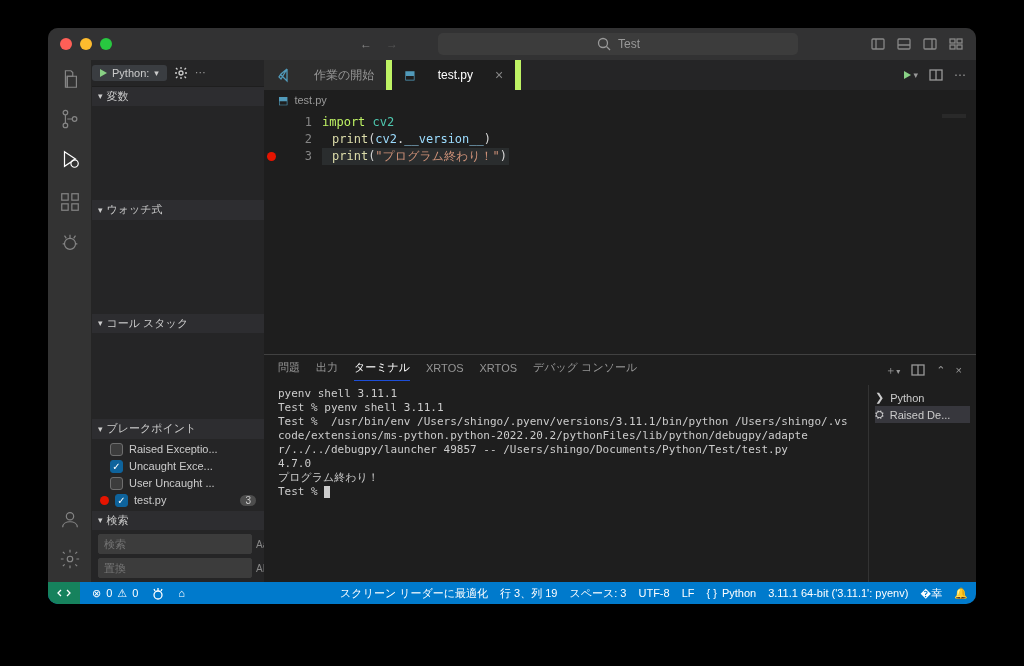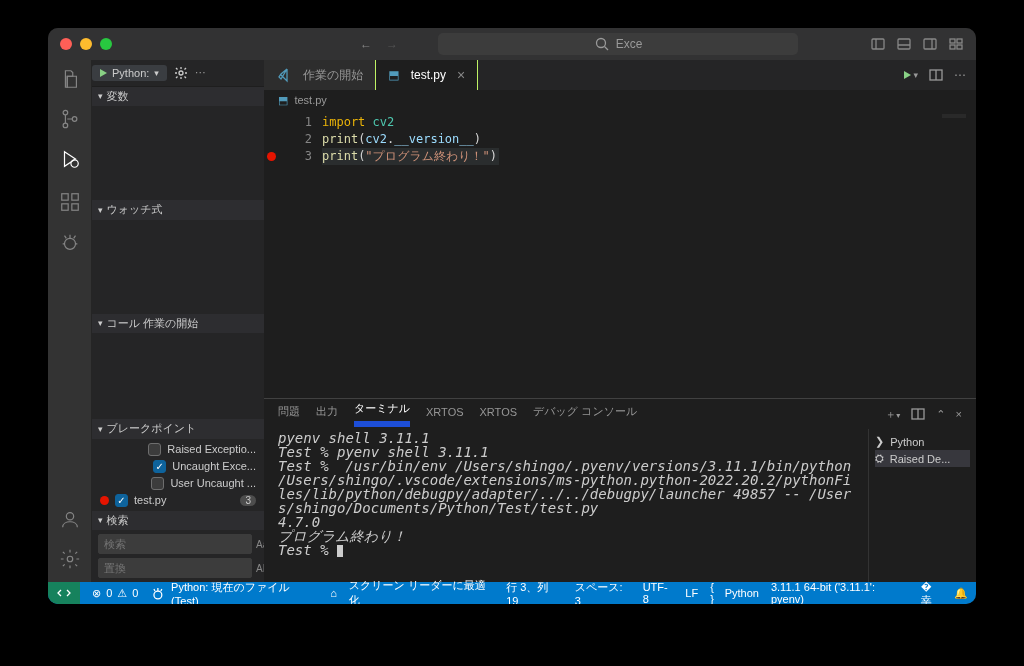"Exce" span { text: Exce -> Test }
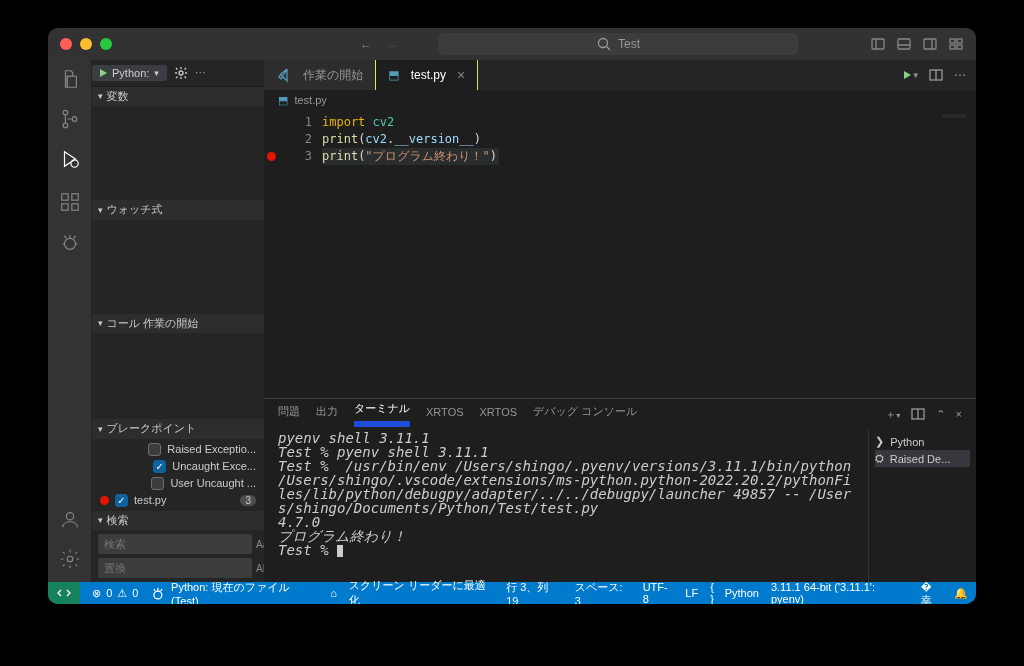"作業の開始" .tab { border-right: 1px solid #bef264 -> 6px solid #bef264; gap: 11px -> 22px }
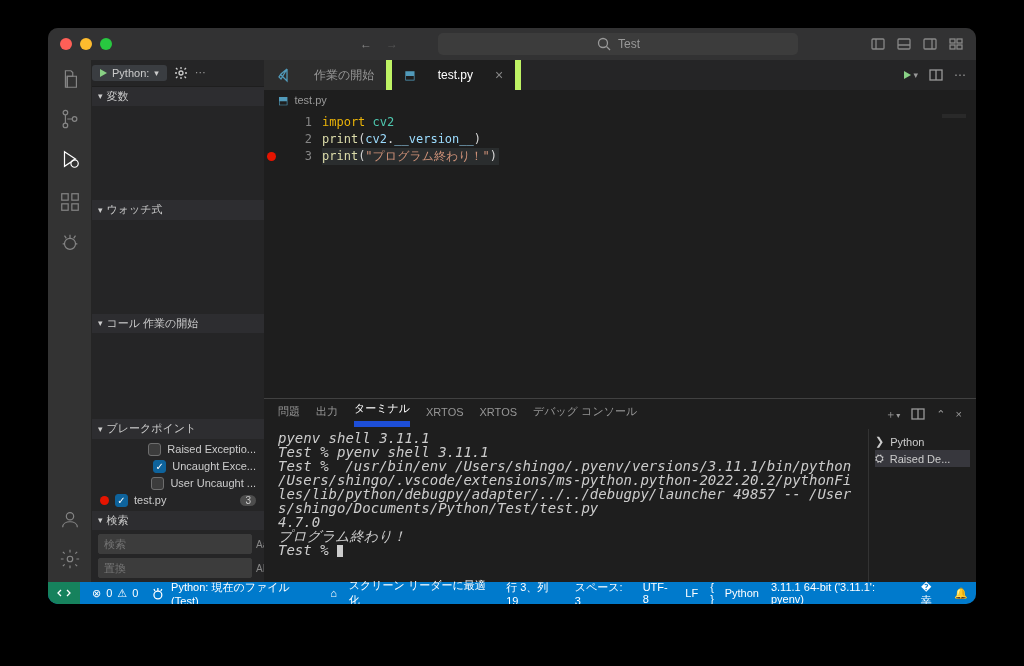"import" .kw { color: #eab308 -> #bef264 }
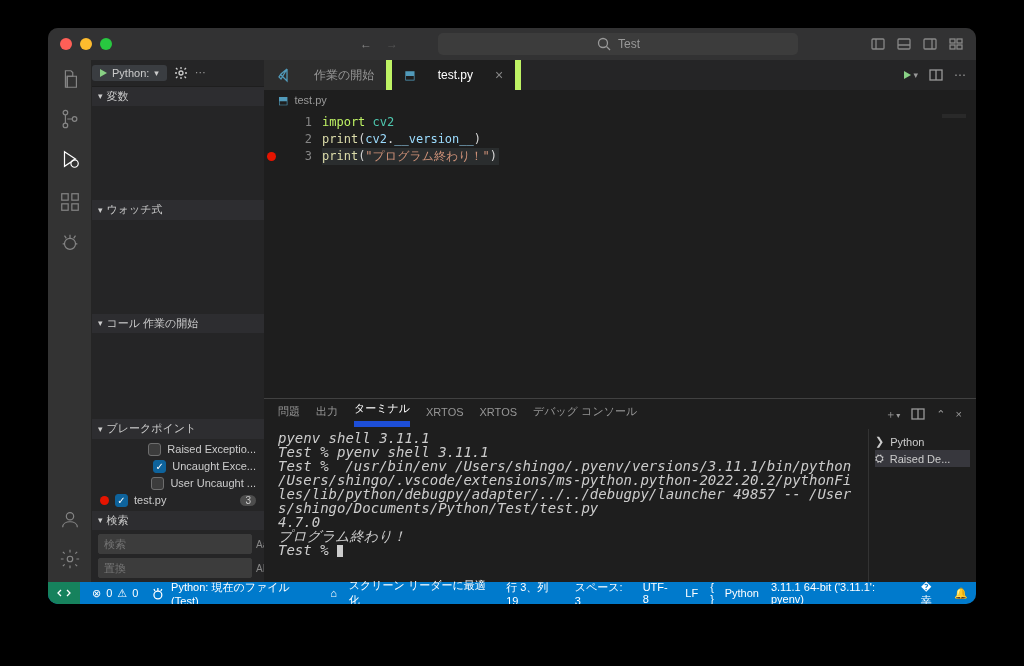"print" .fn { margin-left: none -> 10px }
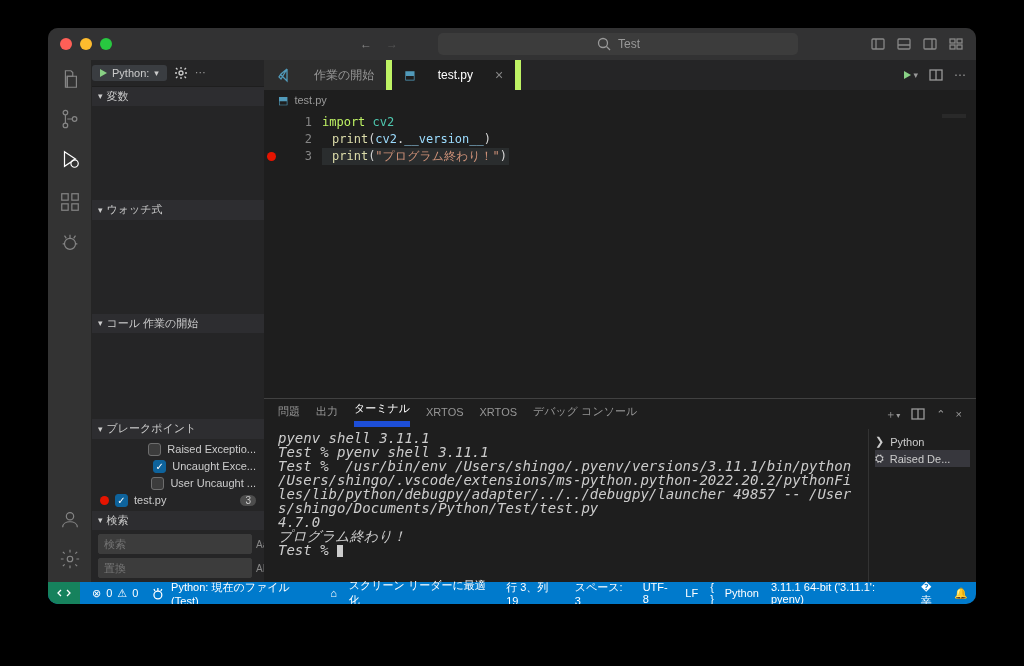"コール 作業の開始" span { text: 作業の開始 -> スタック }
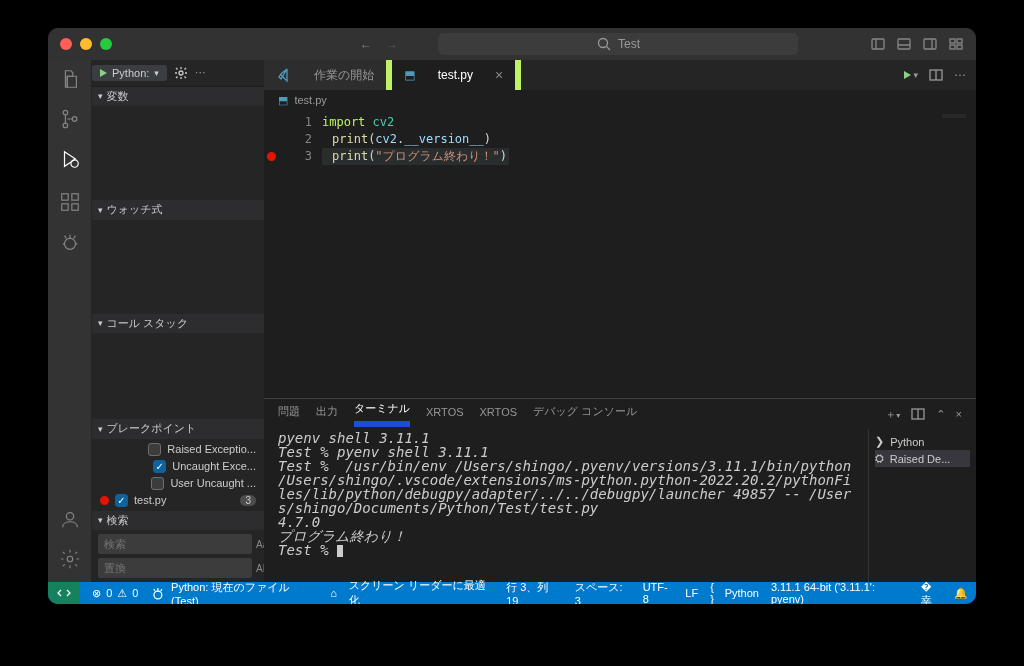"問題" .panel { height: 184px -> 228px }
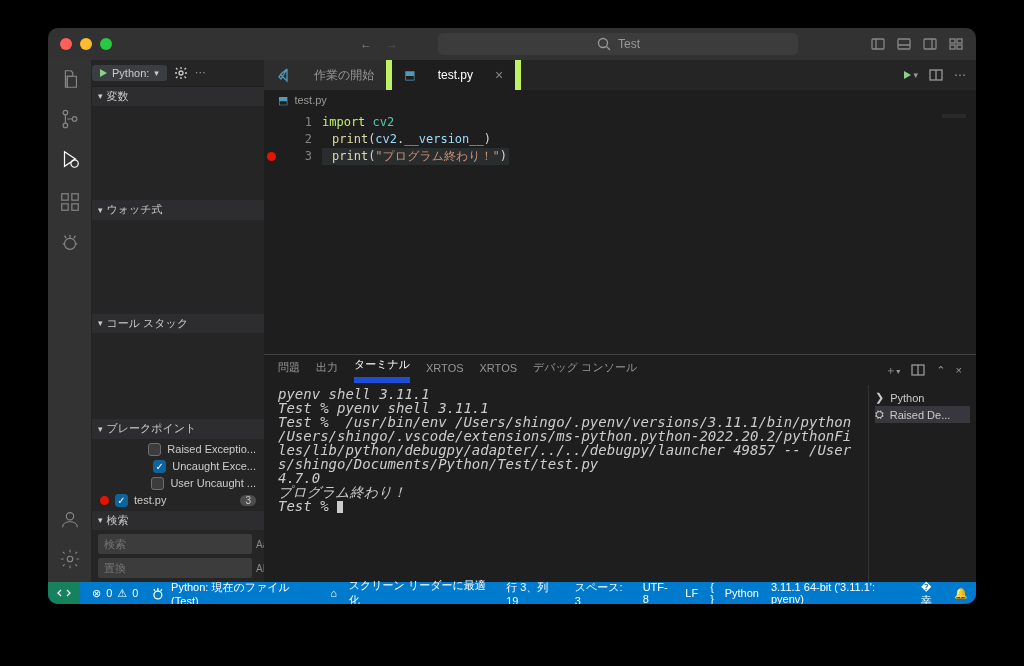"ターミナル" .panel-tabs .pt.active { border-bottom: 6px solid #1d4ed8 -> 1px solid #1d4ed8 }
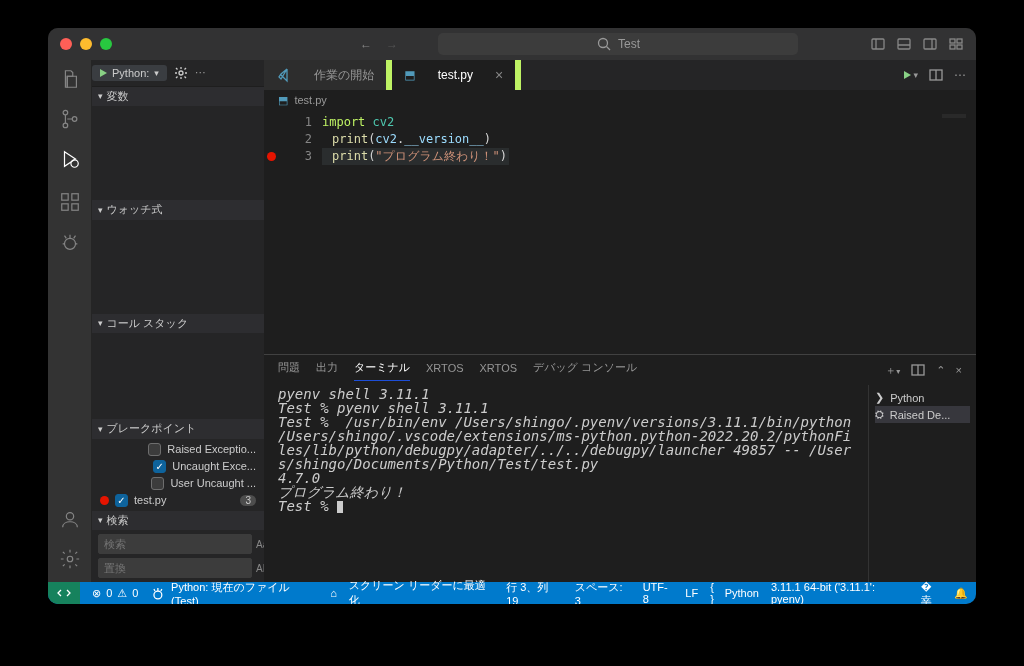"pyenv shell 3.11.1" .term { font-size: 14px -> 11px; font-style: italic -> none }
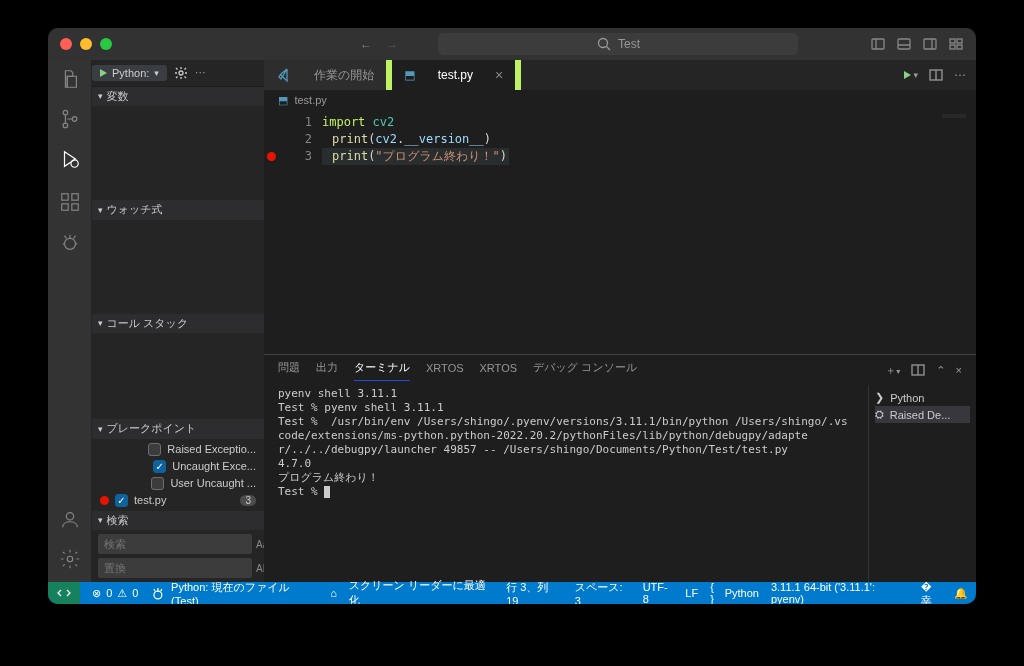"Raised Exceptio..." .bp-row { justify-content: flex-end -> none }
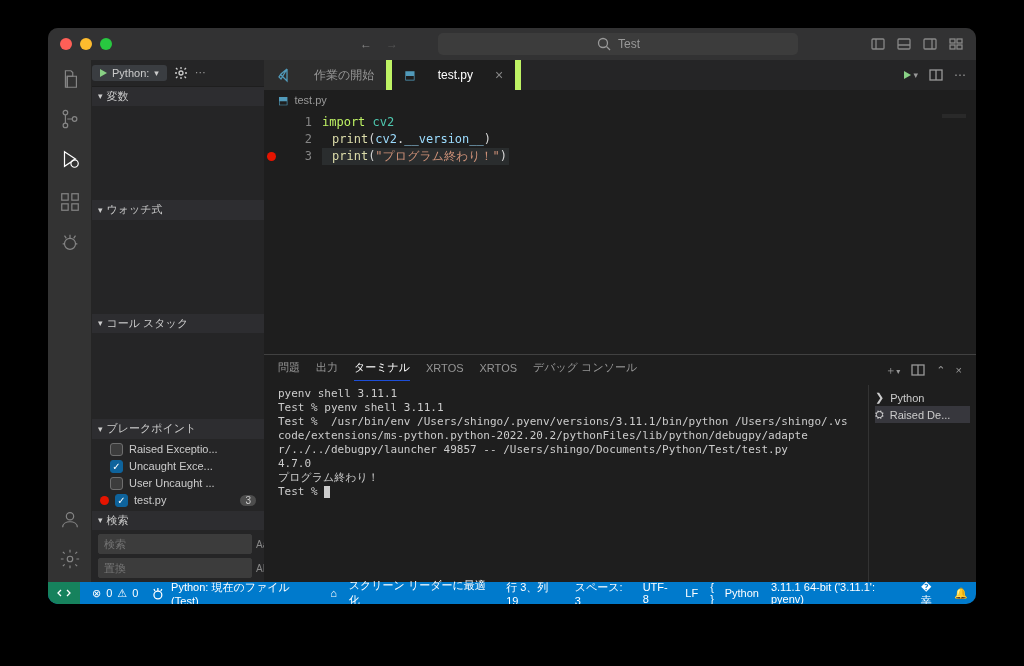"Python: 現在のファイル (Test)" span { html: <span>Python: 現在のファイル (Test)</span> -> none }
